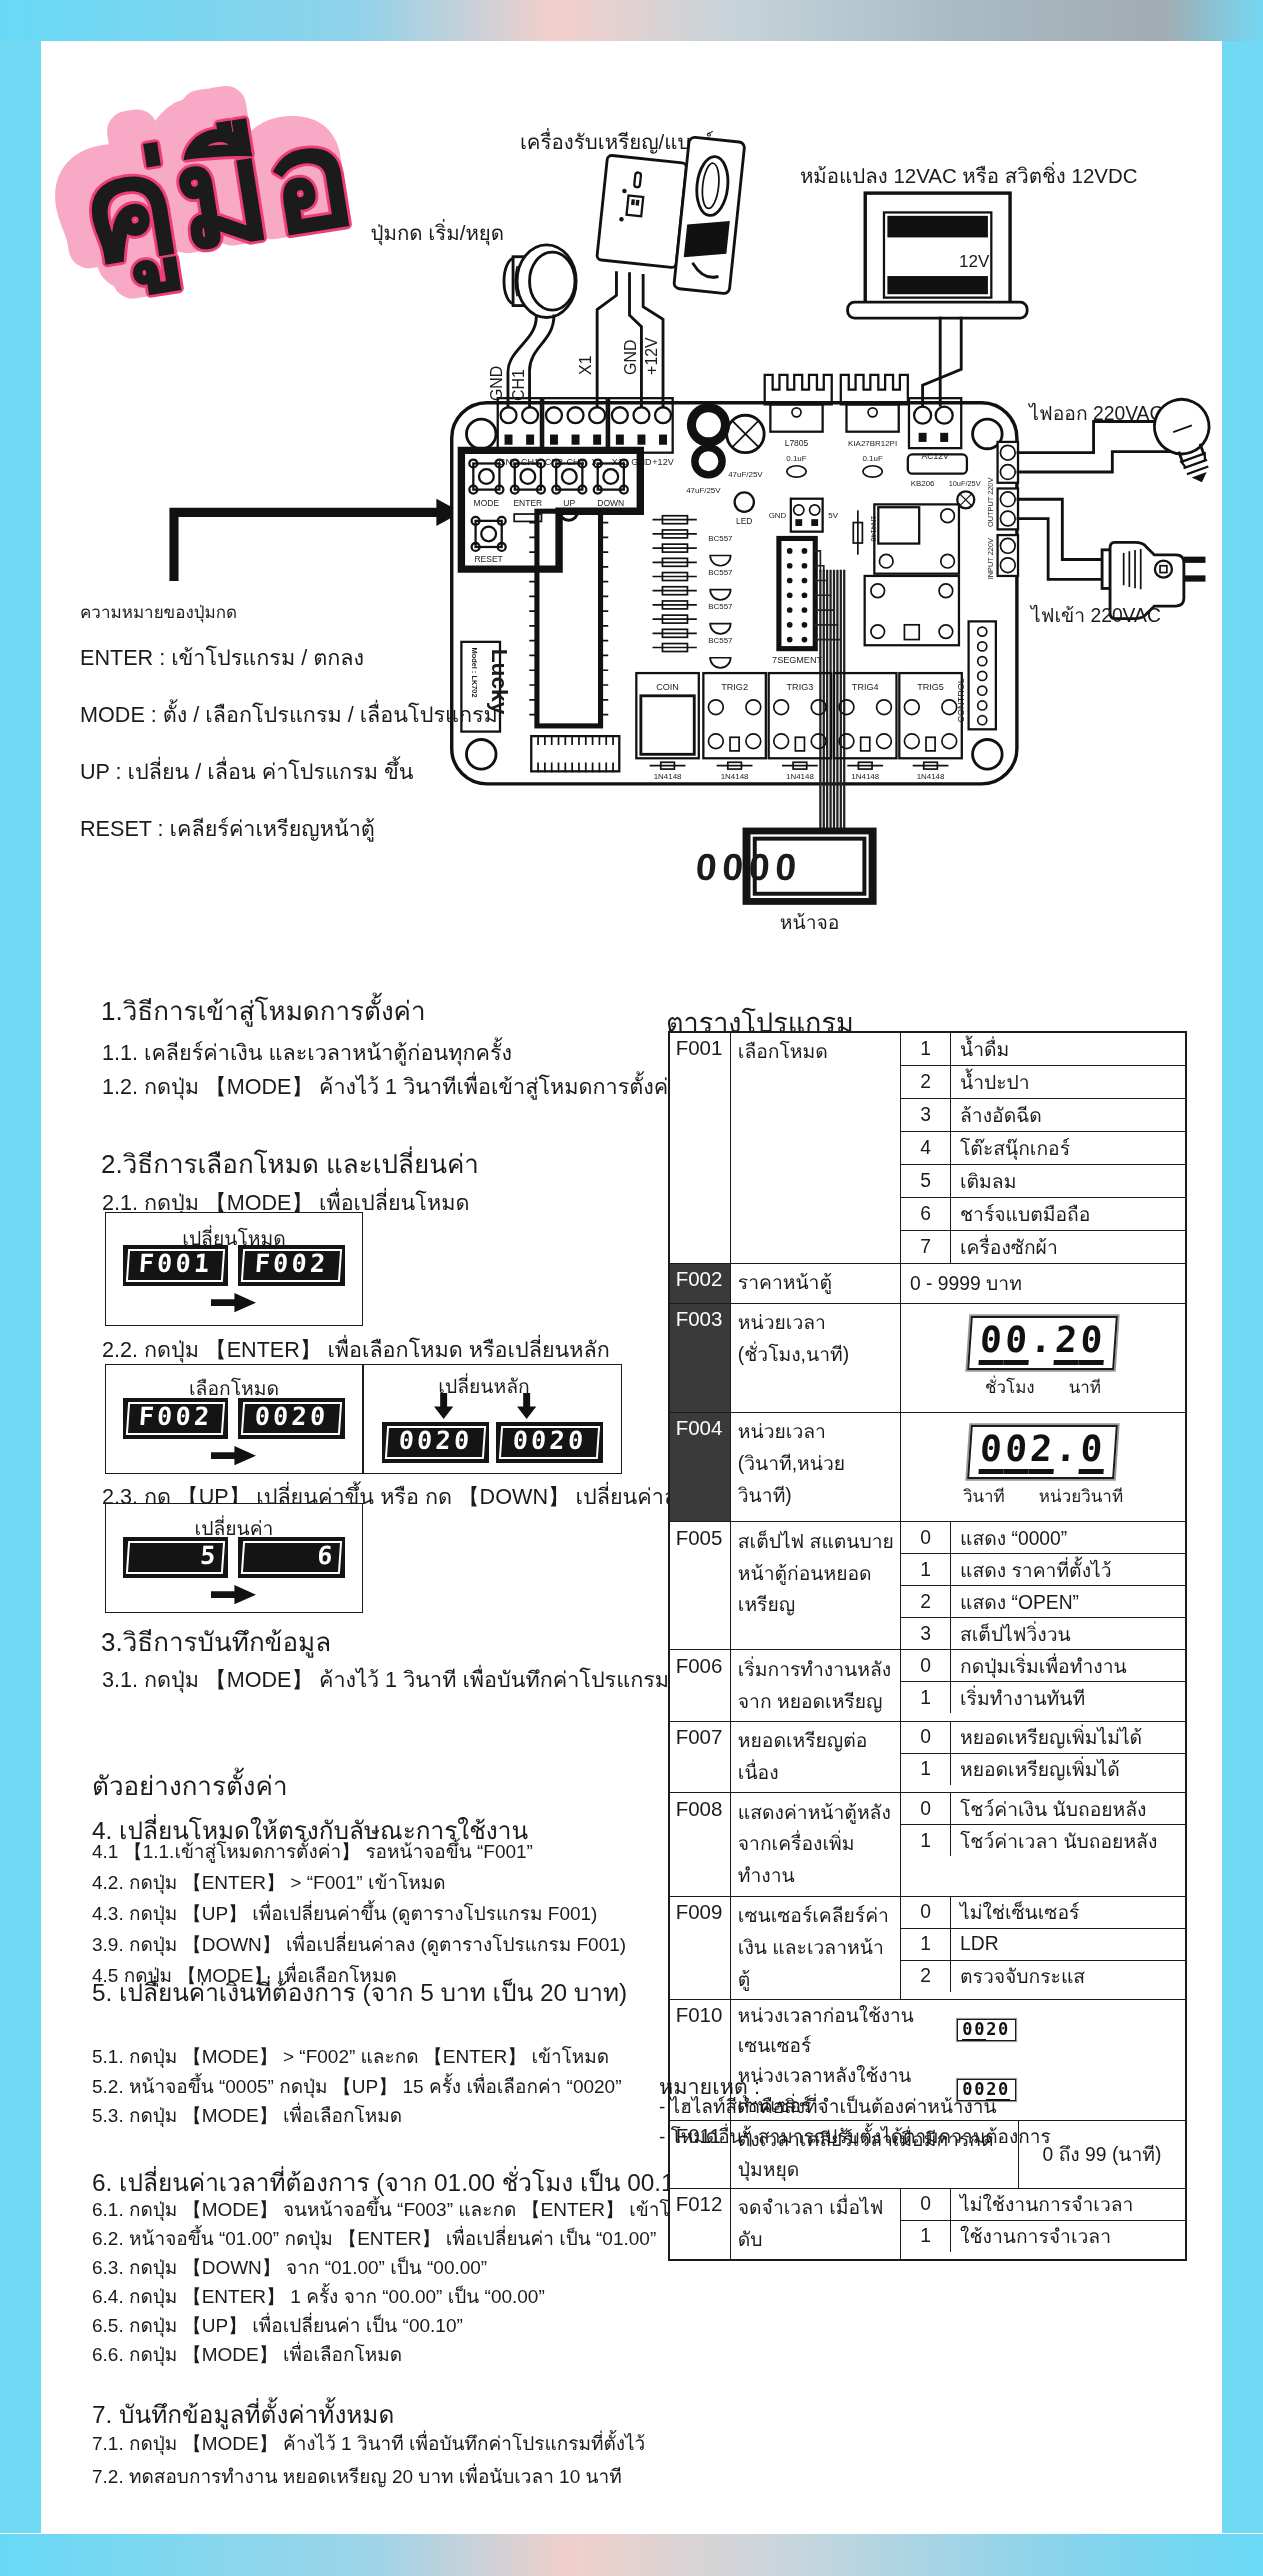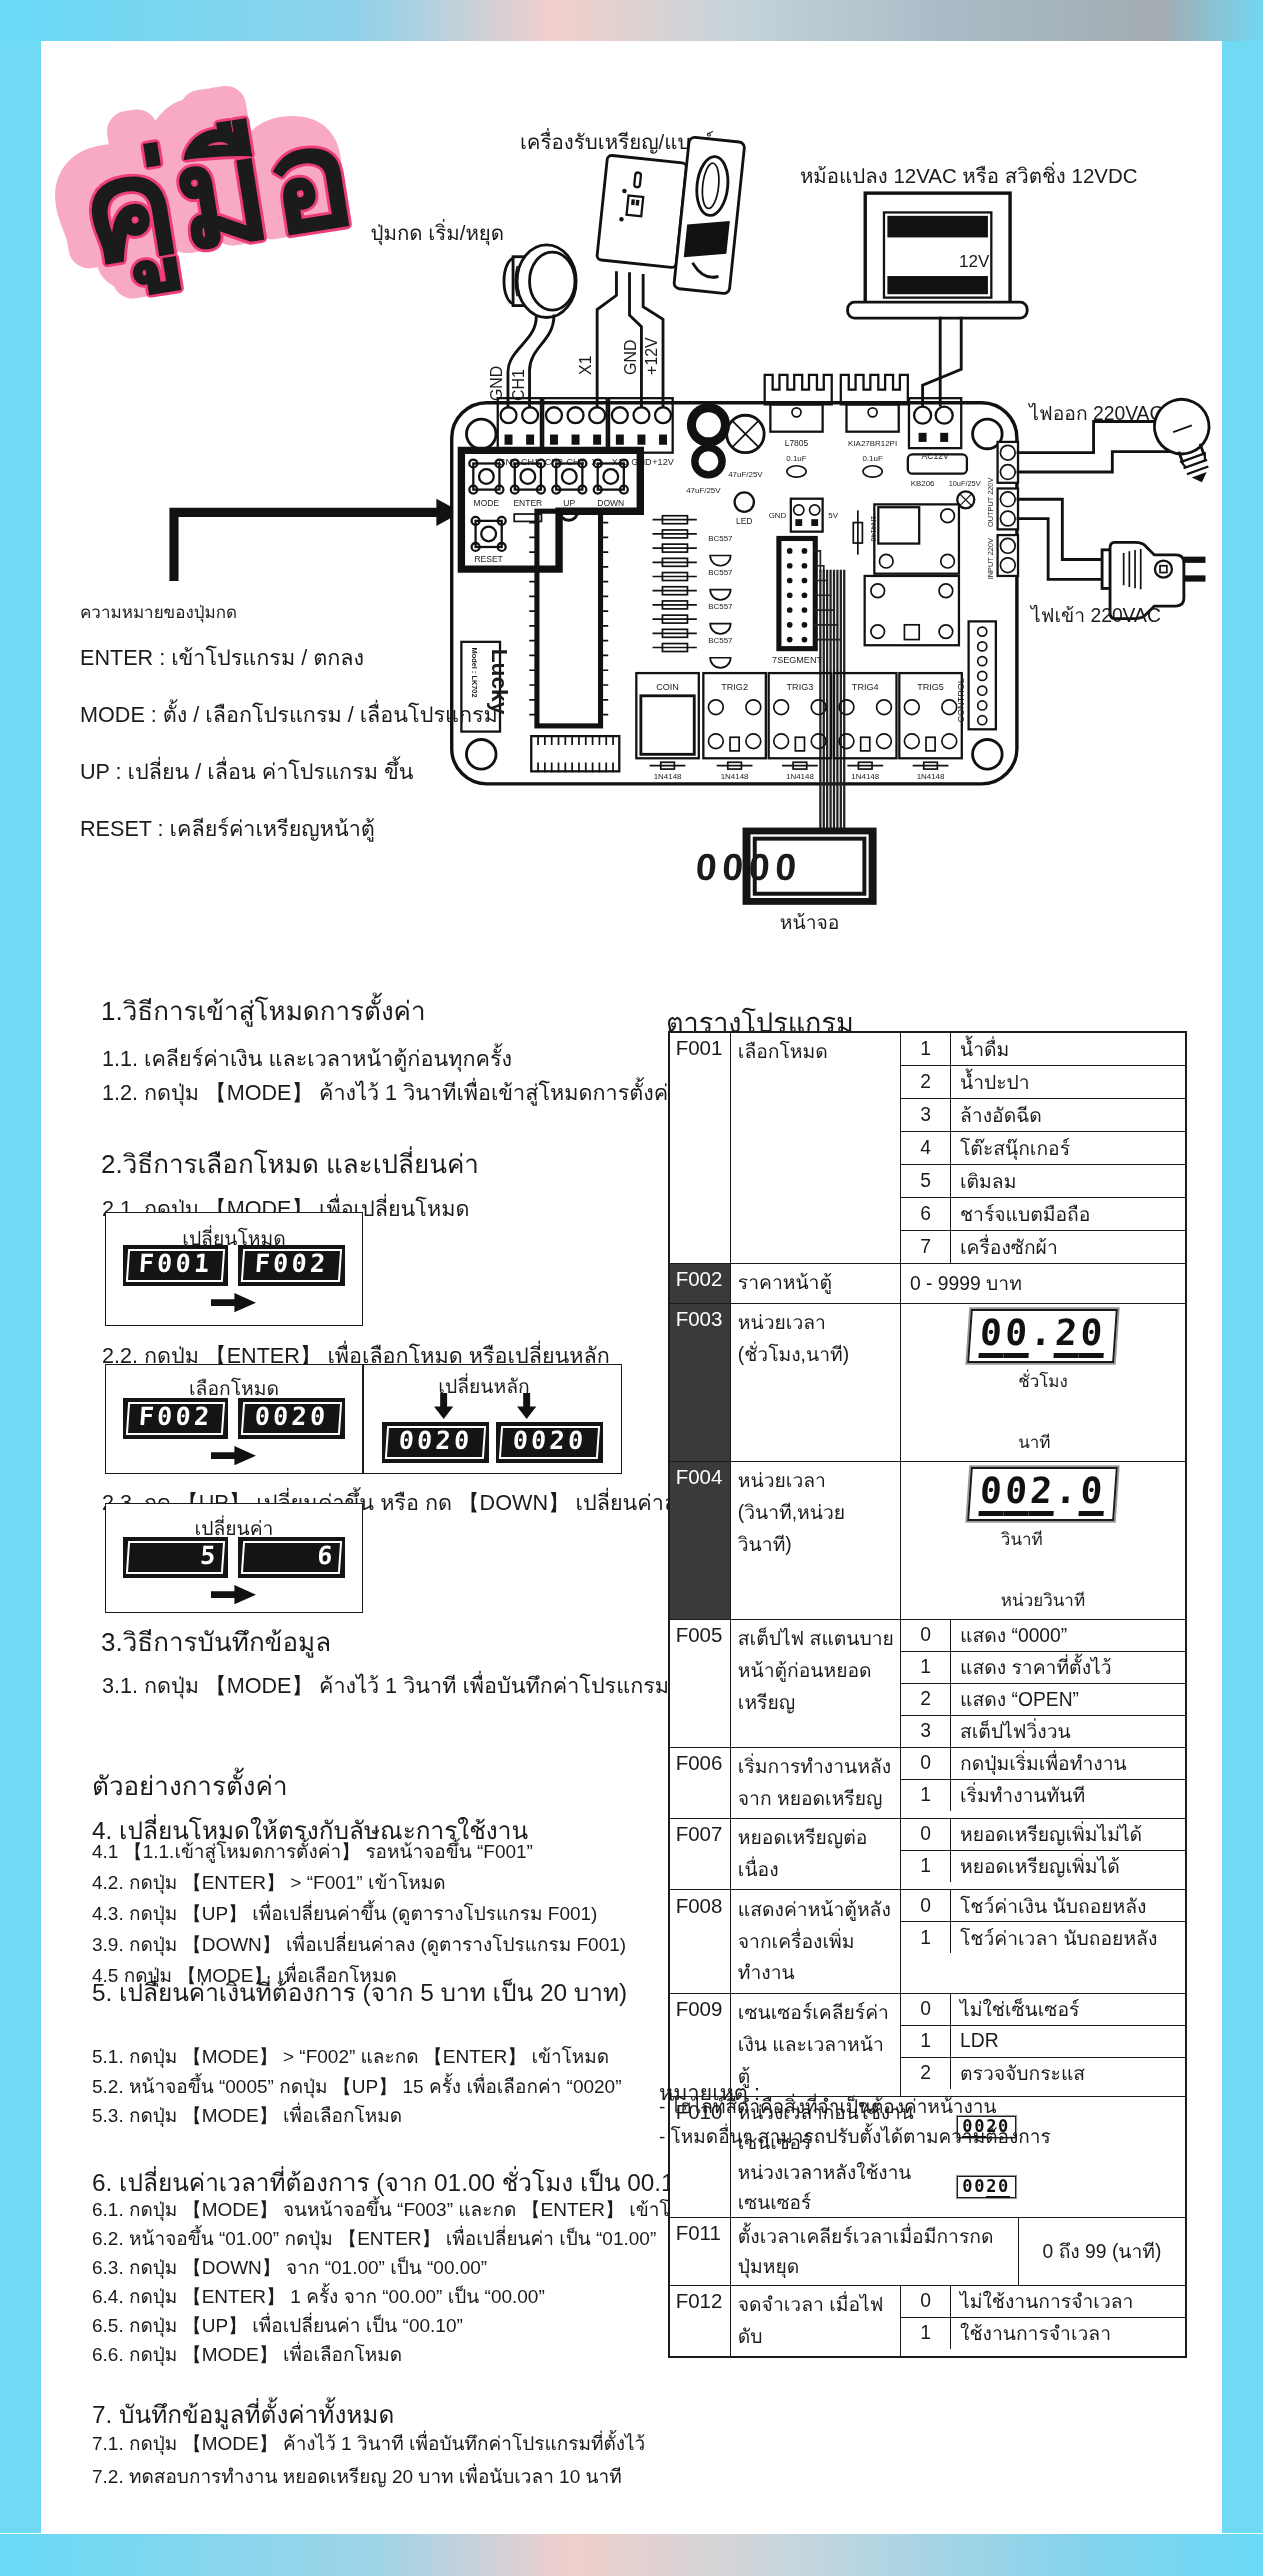"1.1. เคลียร์ค่าเงิน" .fs38 { margin-top: 6px -> none }
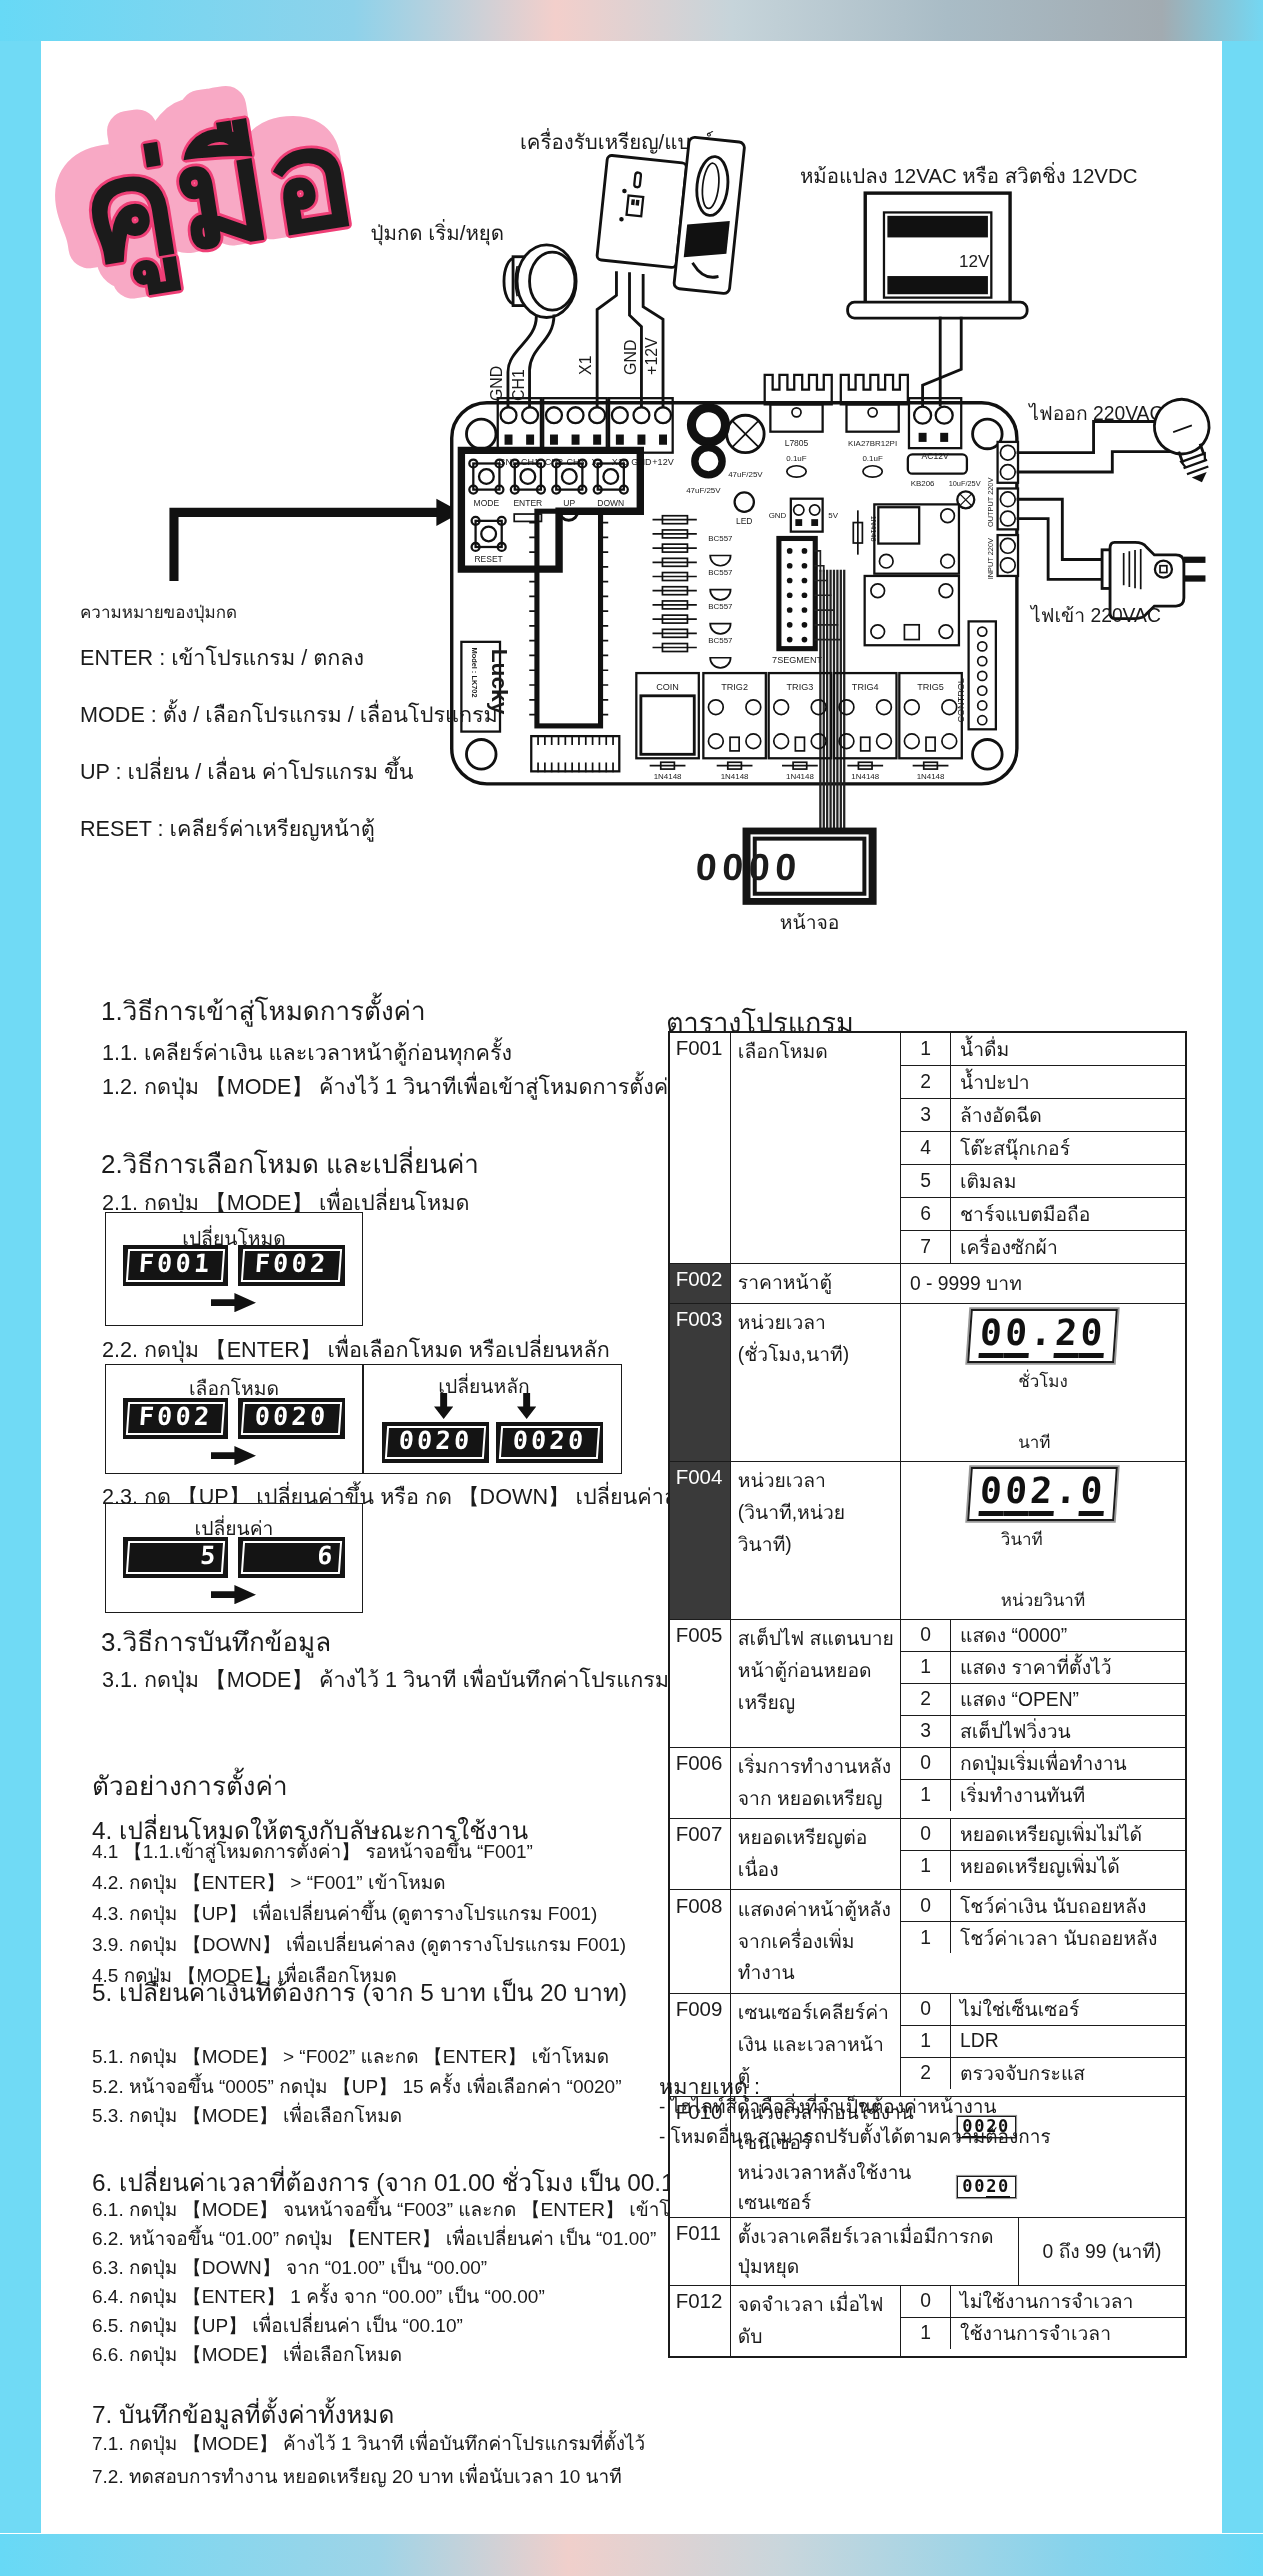"ชั่วโมง" .dlabels { flex-direction: column -> none }
